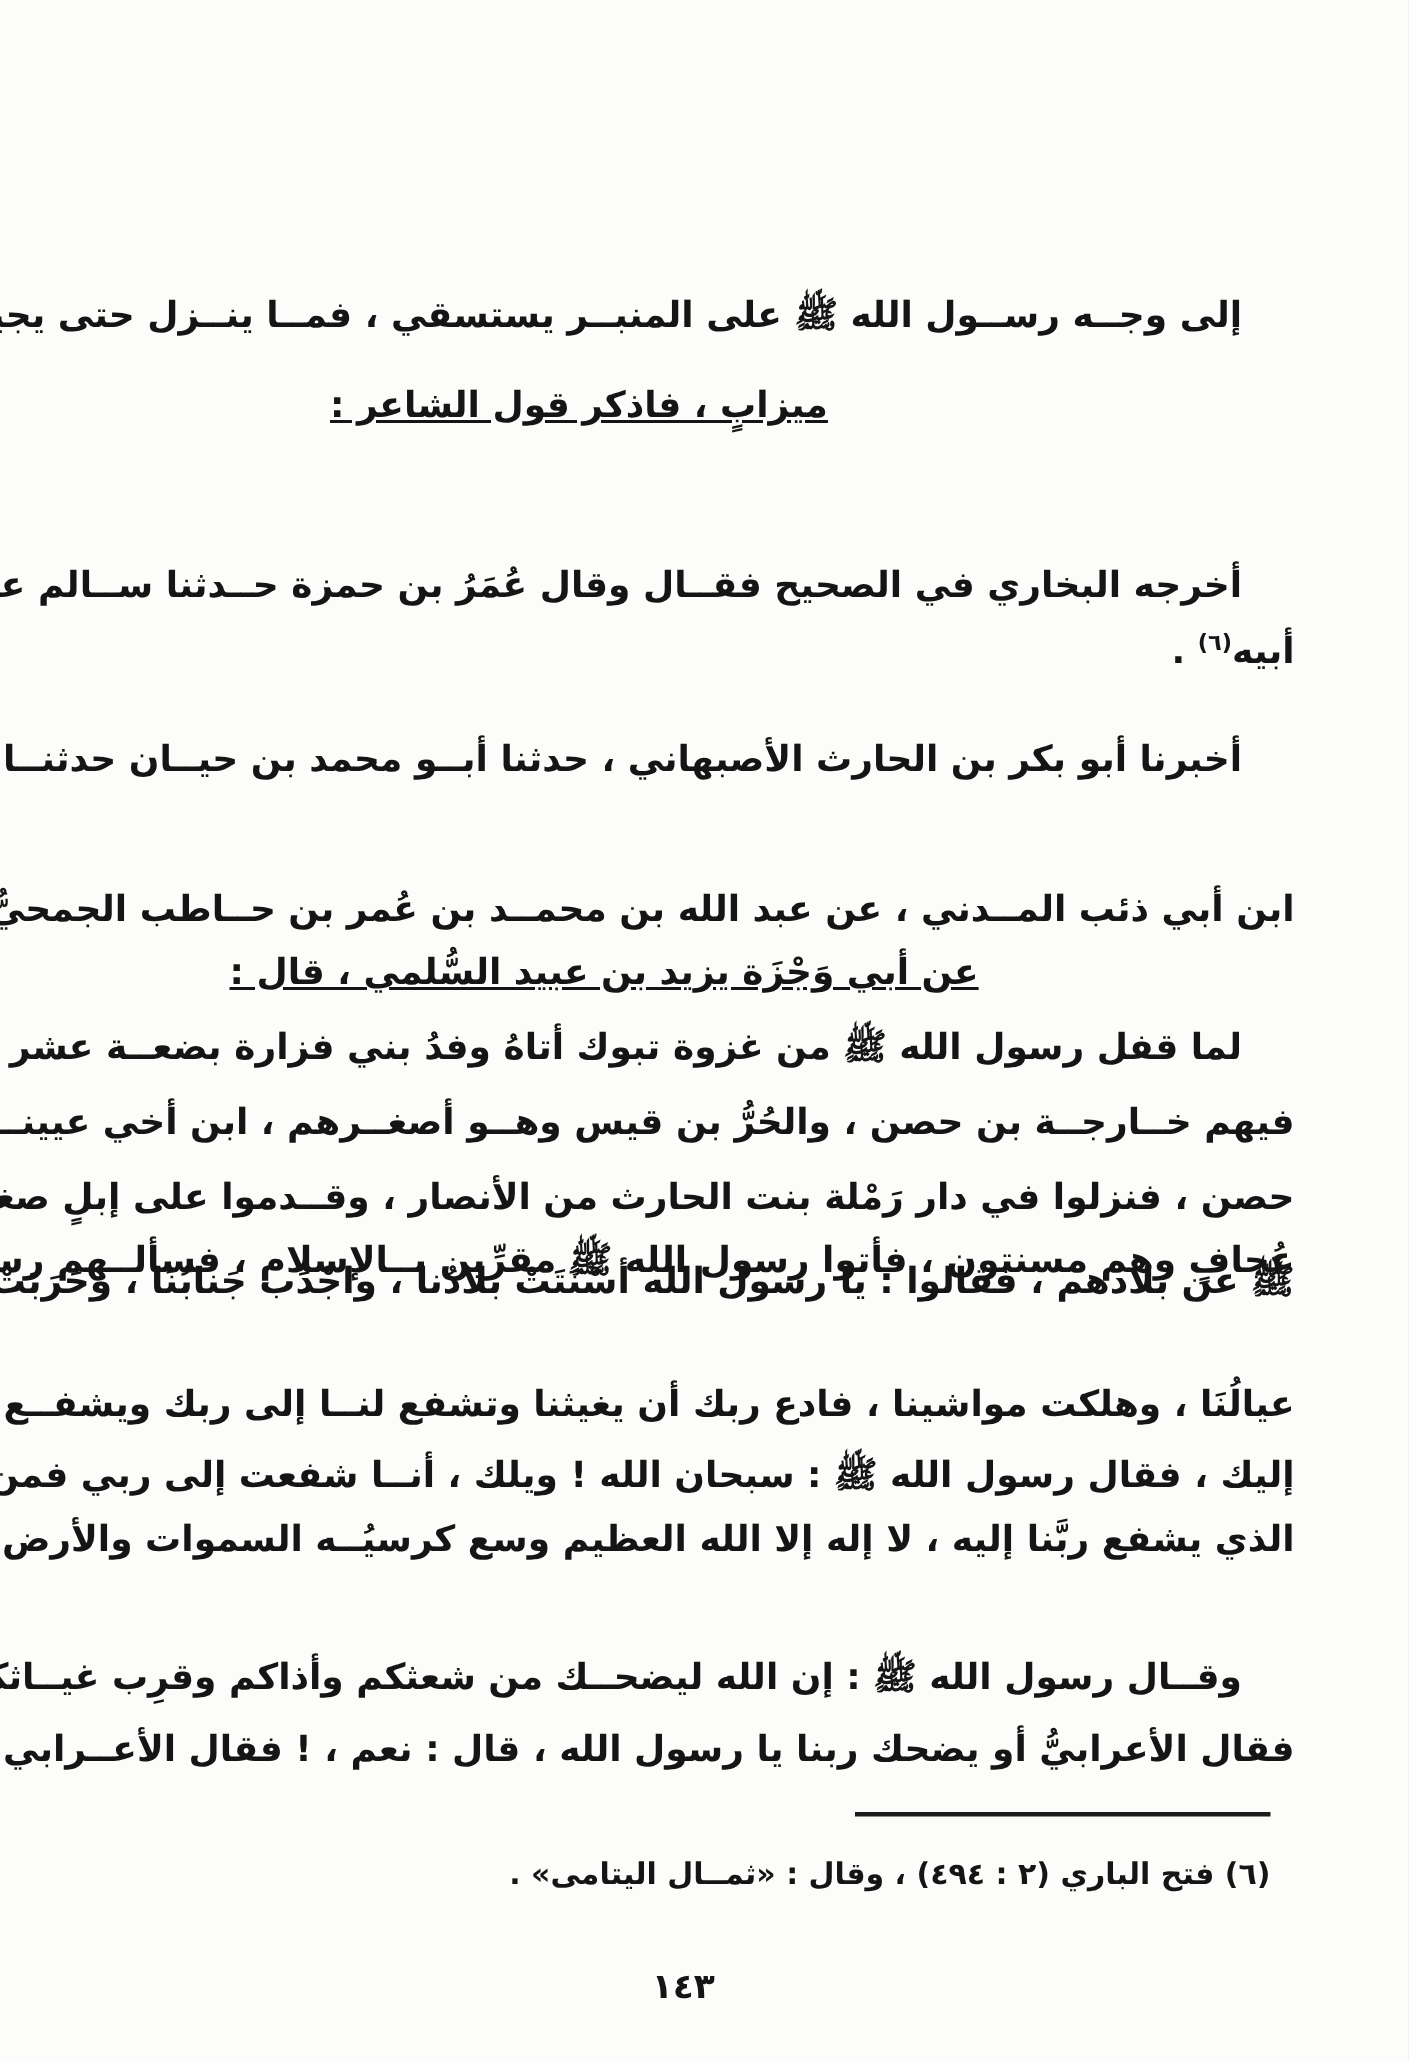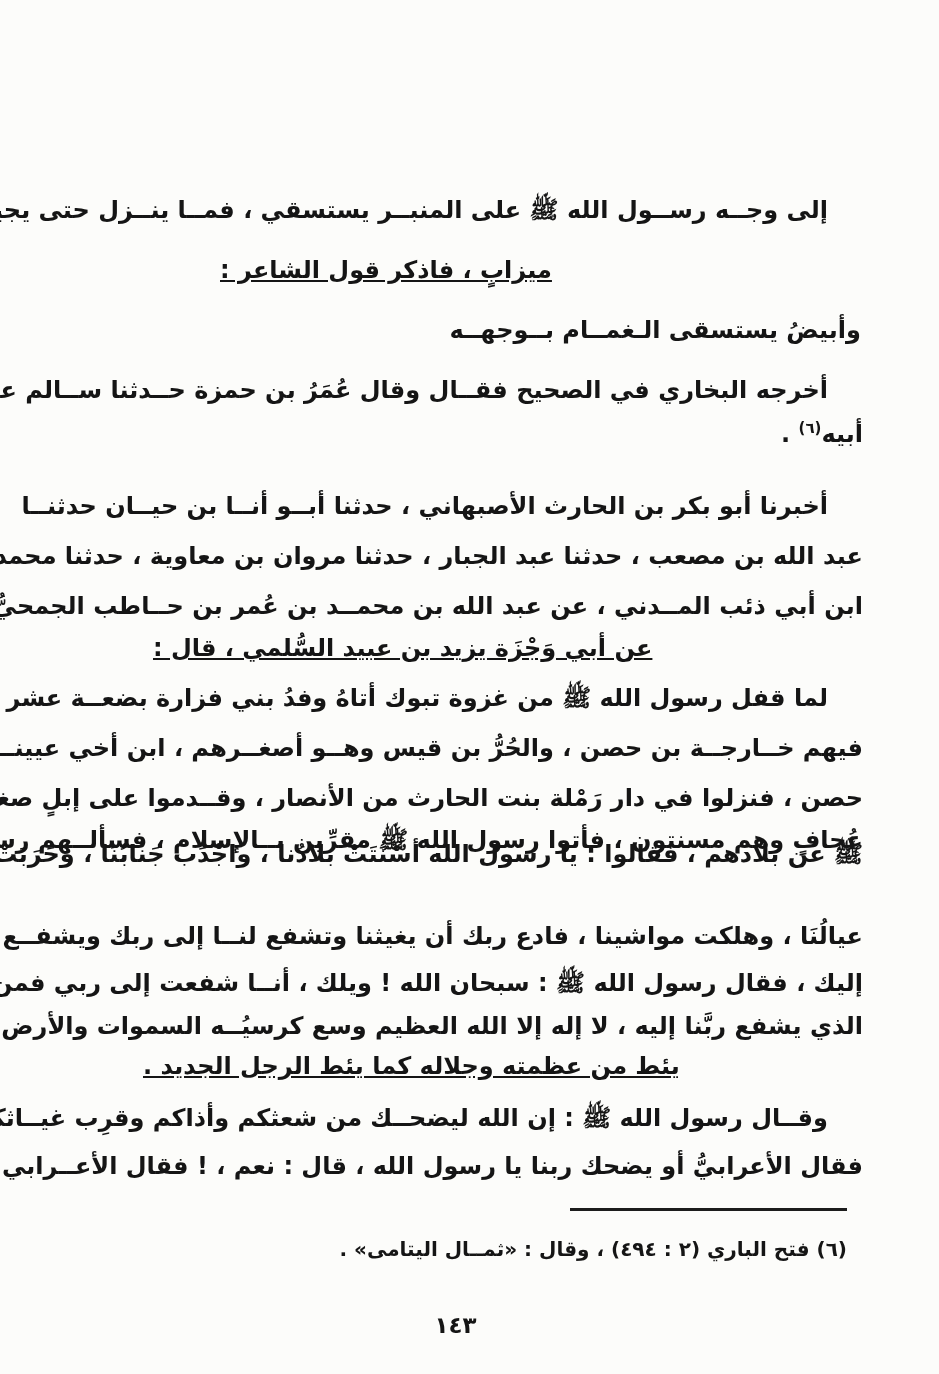"وأبيضُ يستسقى الـغمــام بــوجهــه" span { html: <span>وأبيضُ يستسقى الـغمــام بــوجهــه</span> -> none }
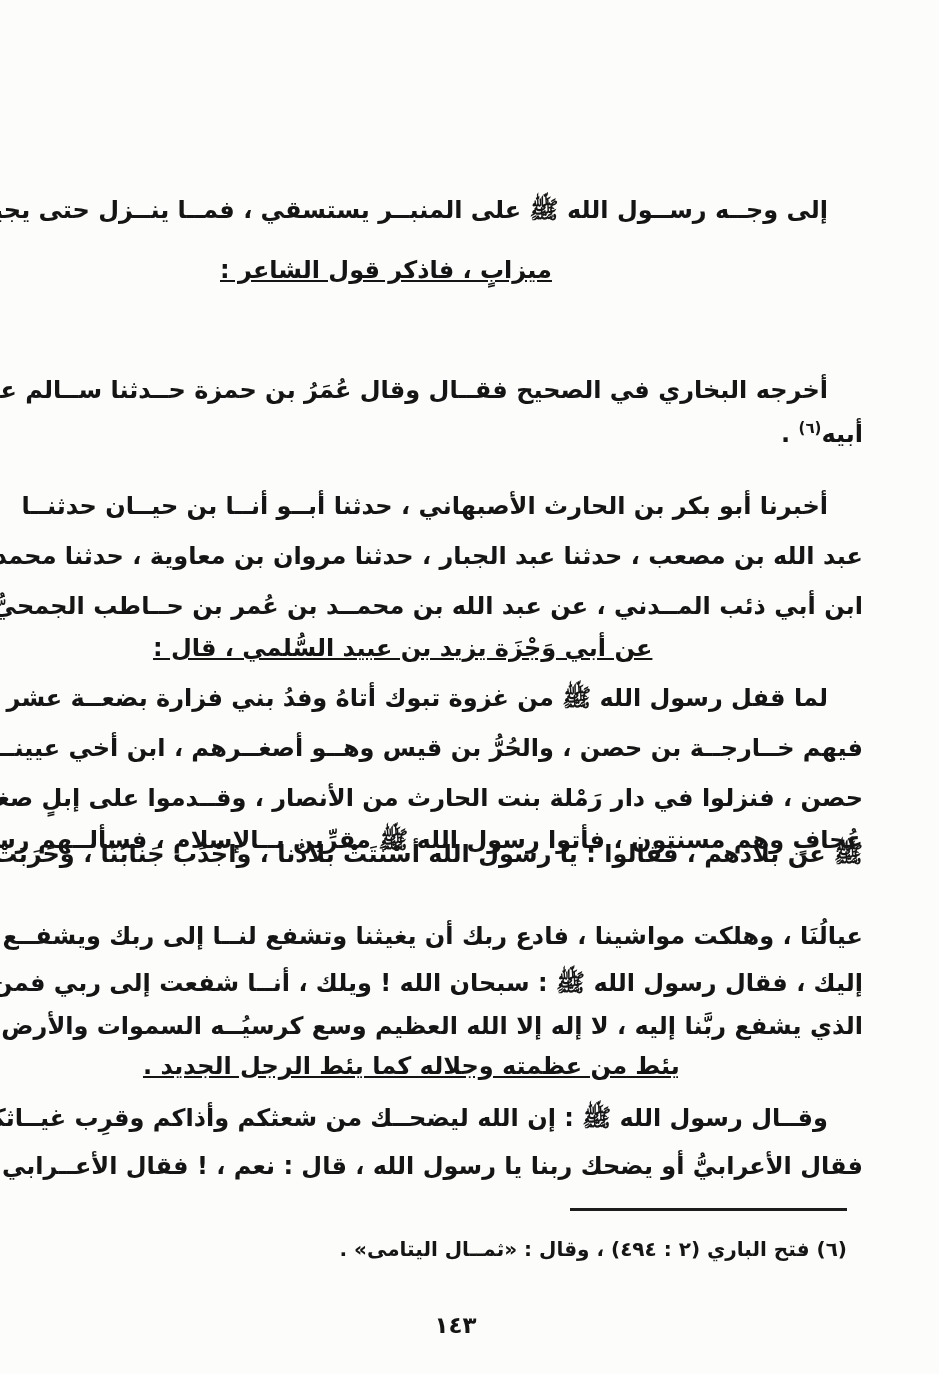"أخبرنا أبو بكر بن الحارث" div.ln { text: أنــا -> محمد }
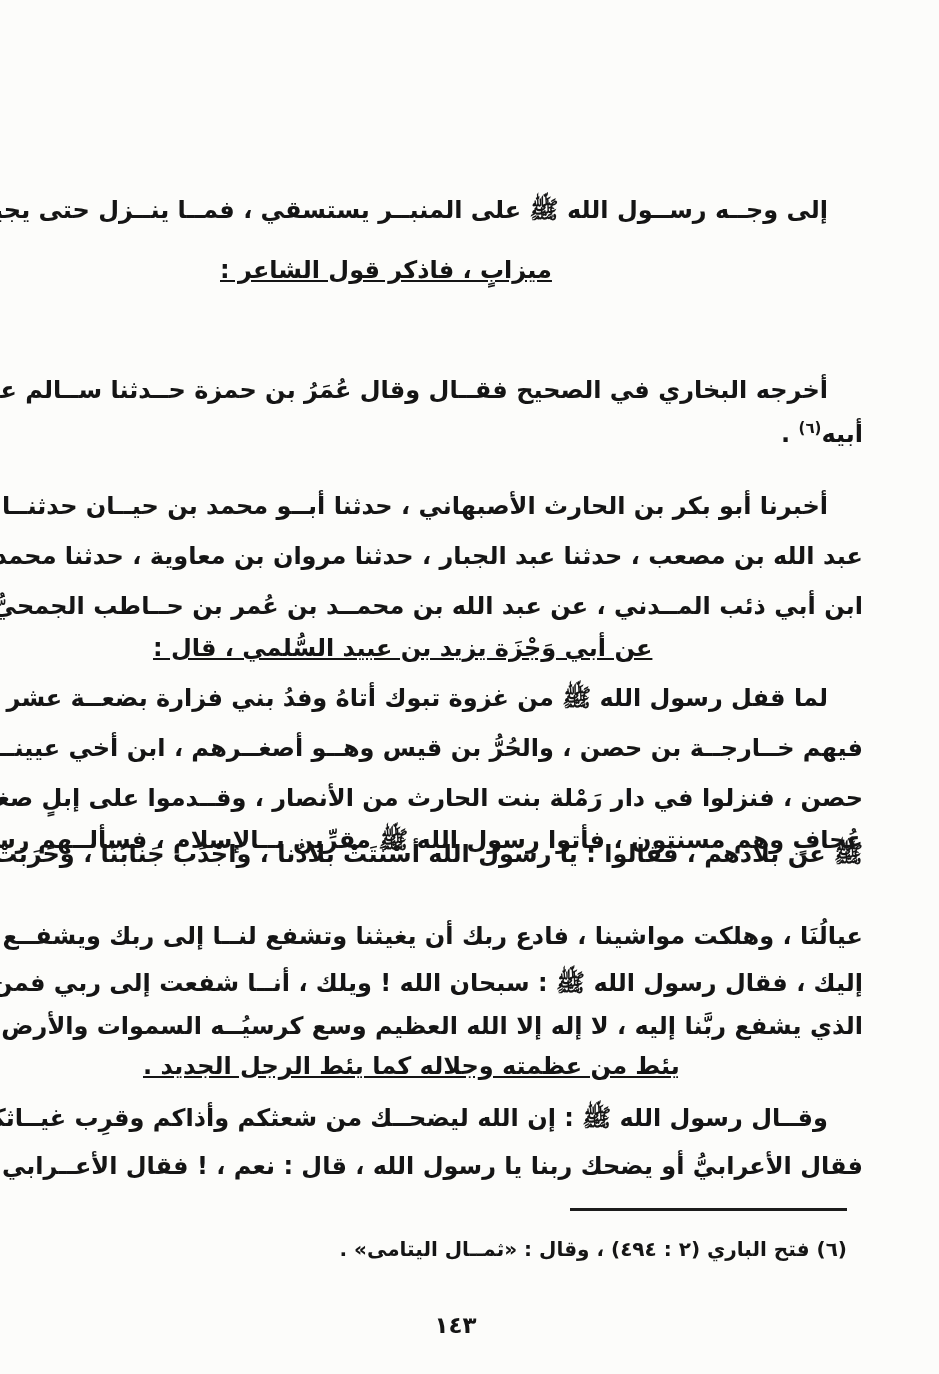"عبد الله بن مصعب ،" div.ln { html: <div>عبد الله بن مصعب ، حدثنا عبد الجبار ، حدثنا مروان بن معاوية ، حدثنا محمد</div> -> none }
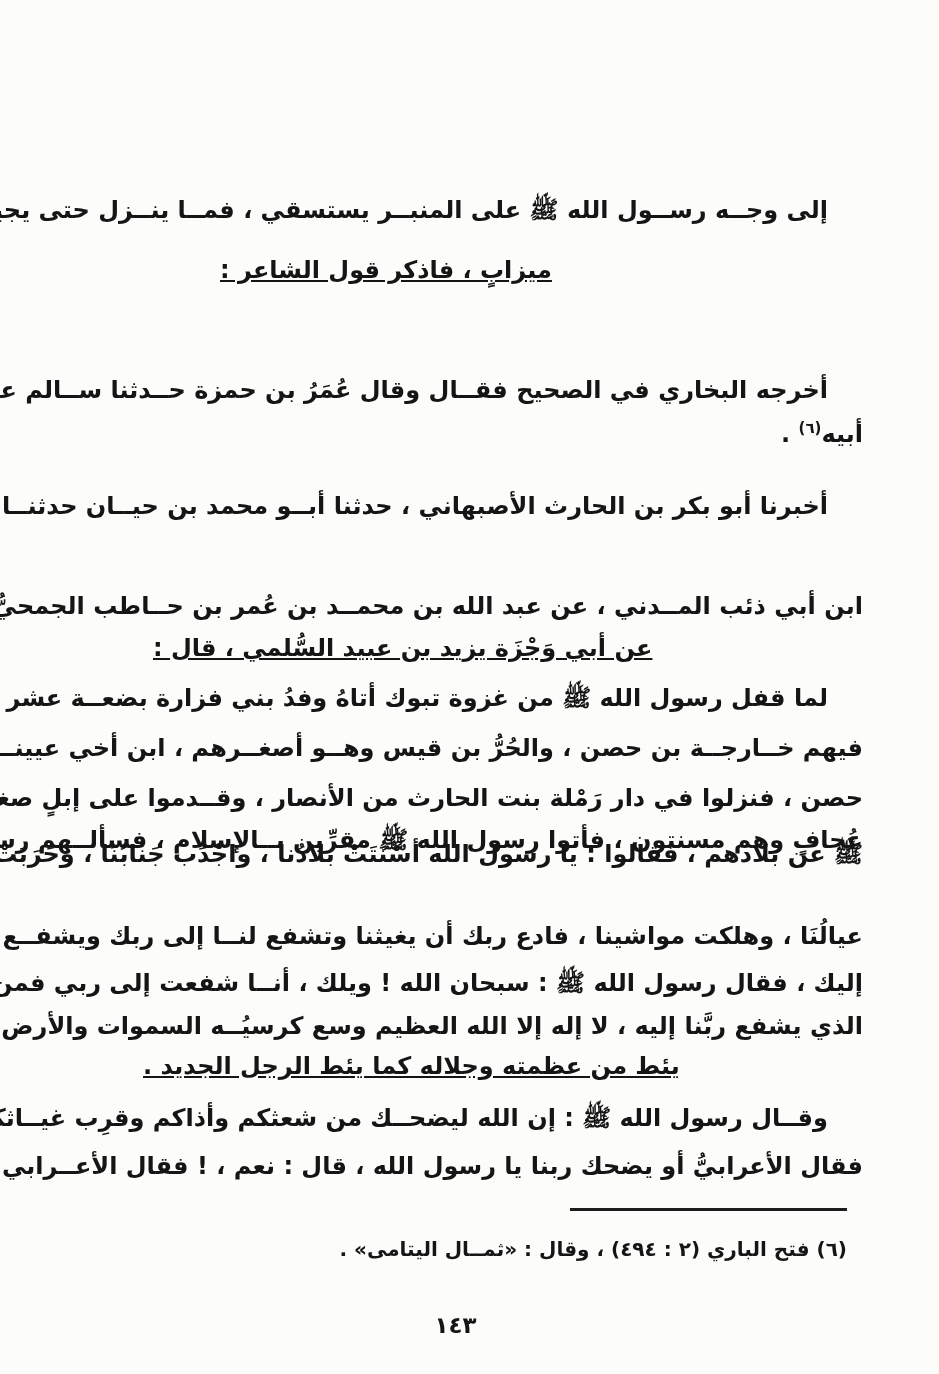"يئط من عظمته وجلاله كما" div.ln { html: <div>يئط من عظمته وجلاله كما يئط الرجل الجديد .</div> -> none }
